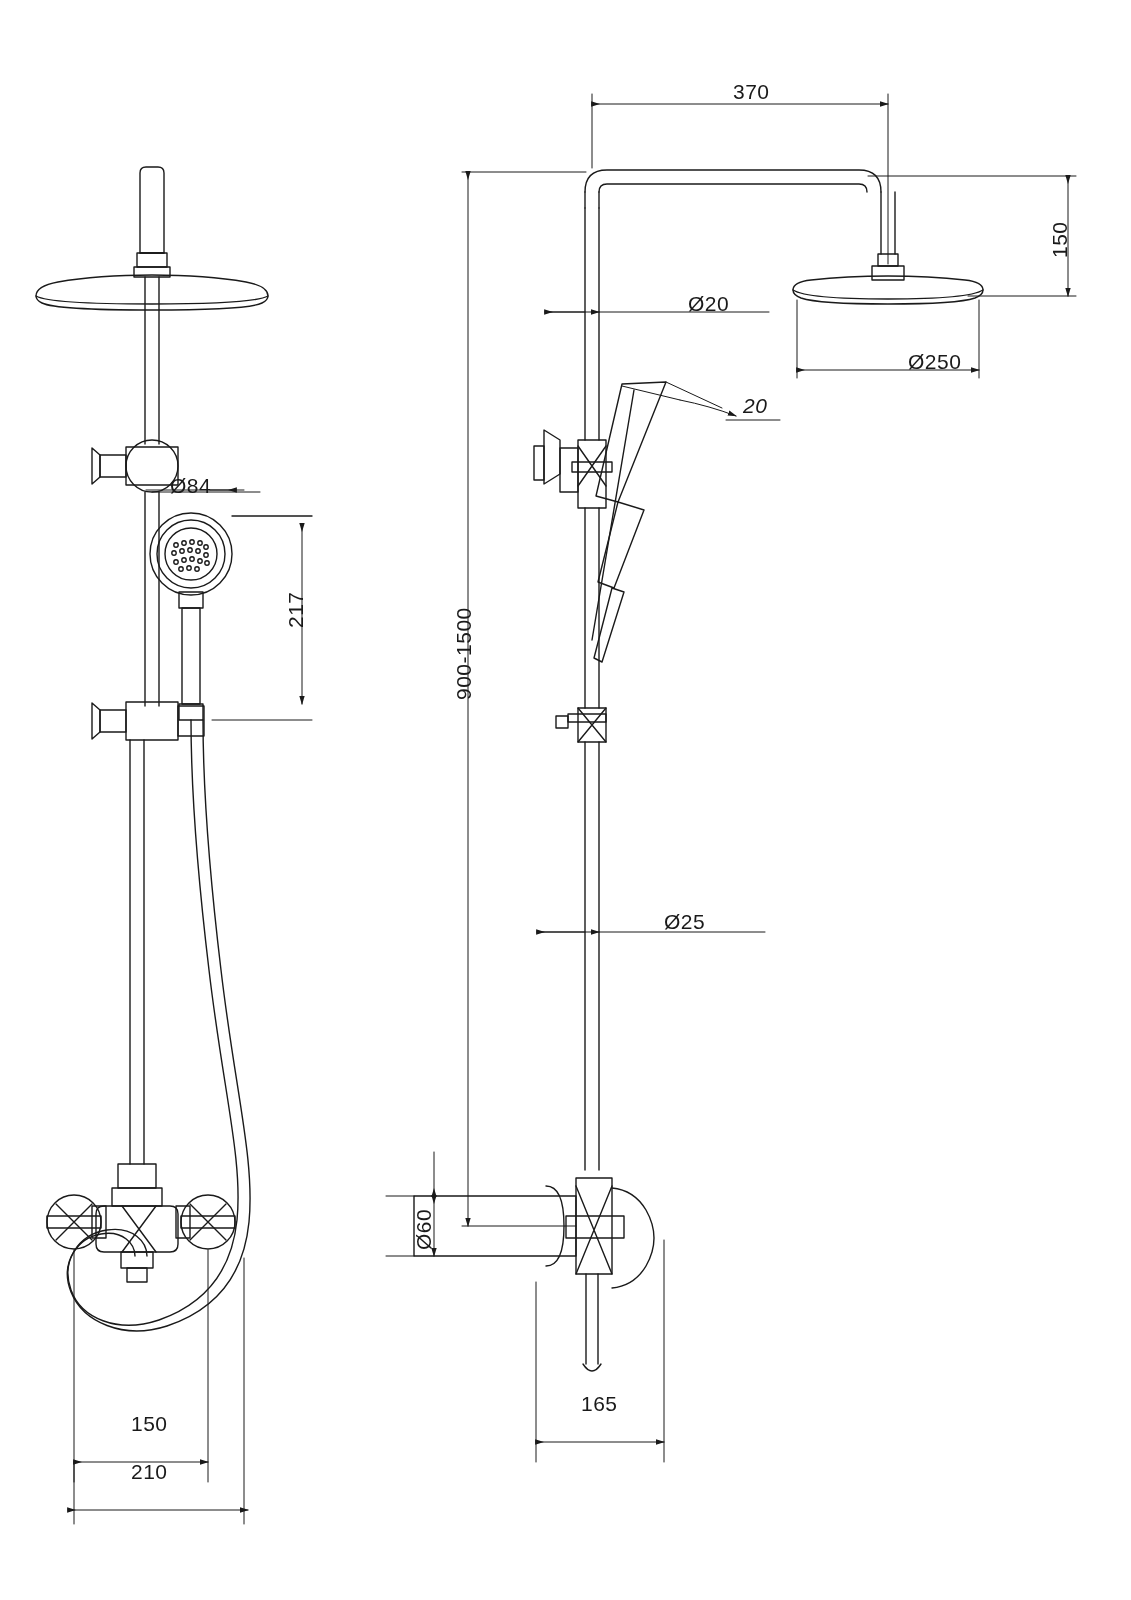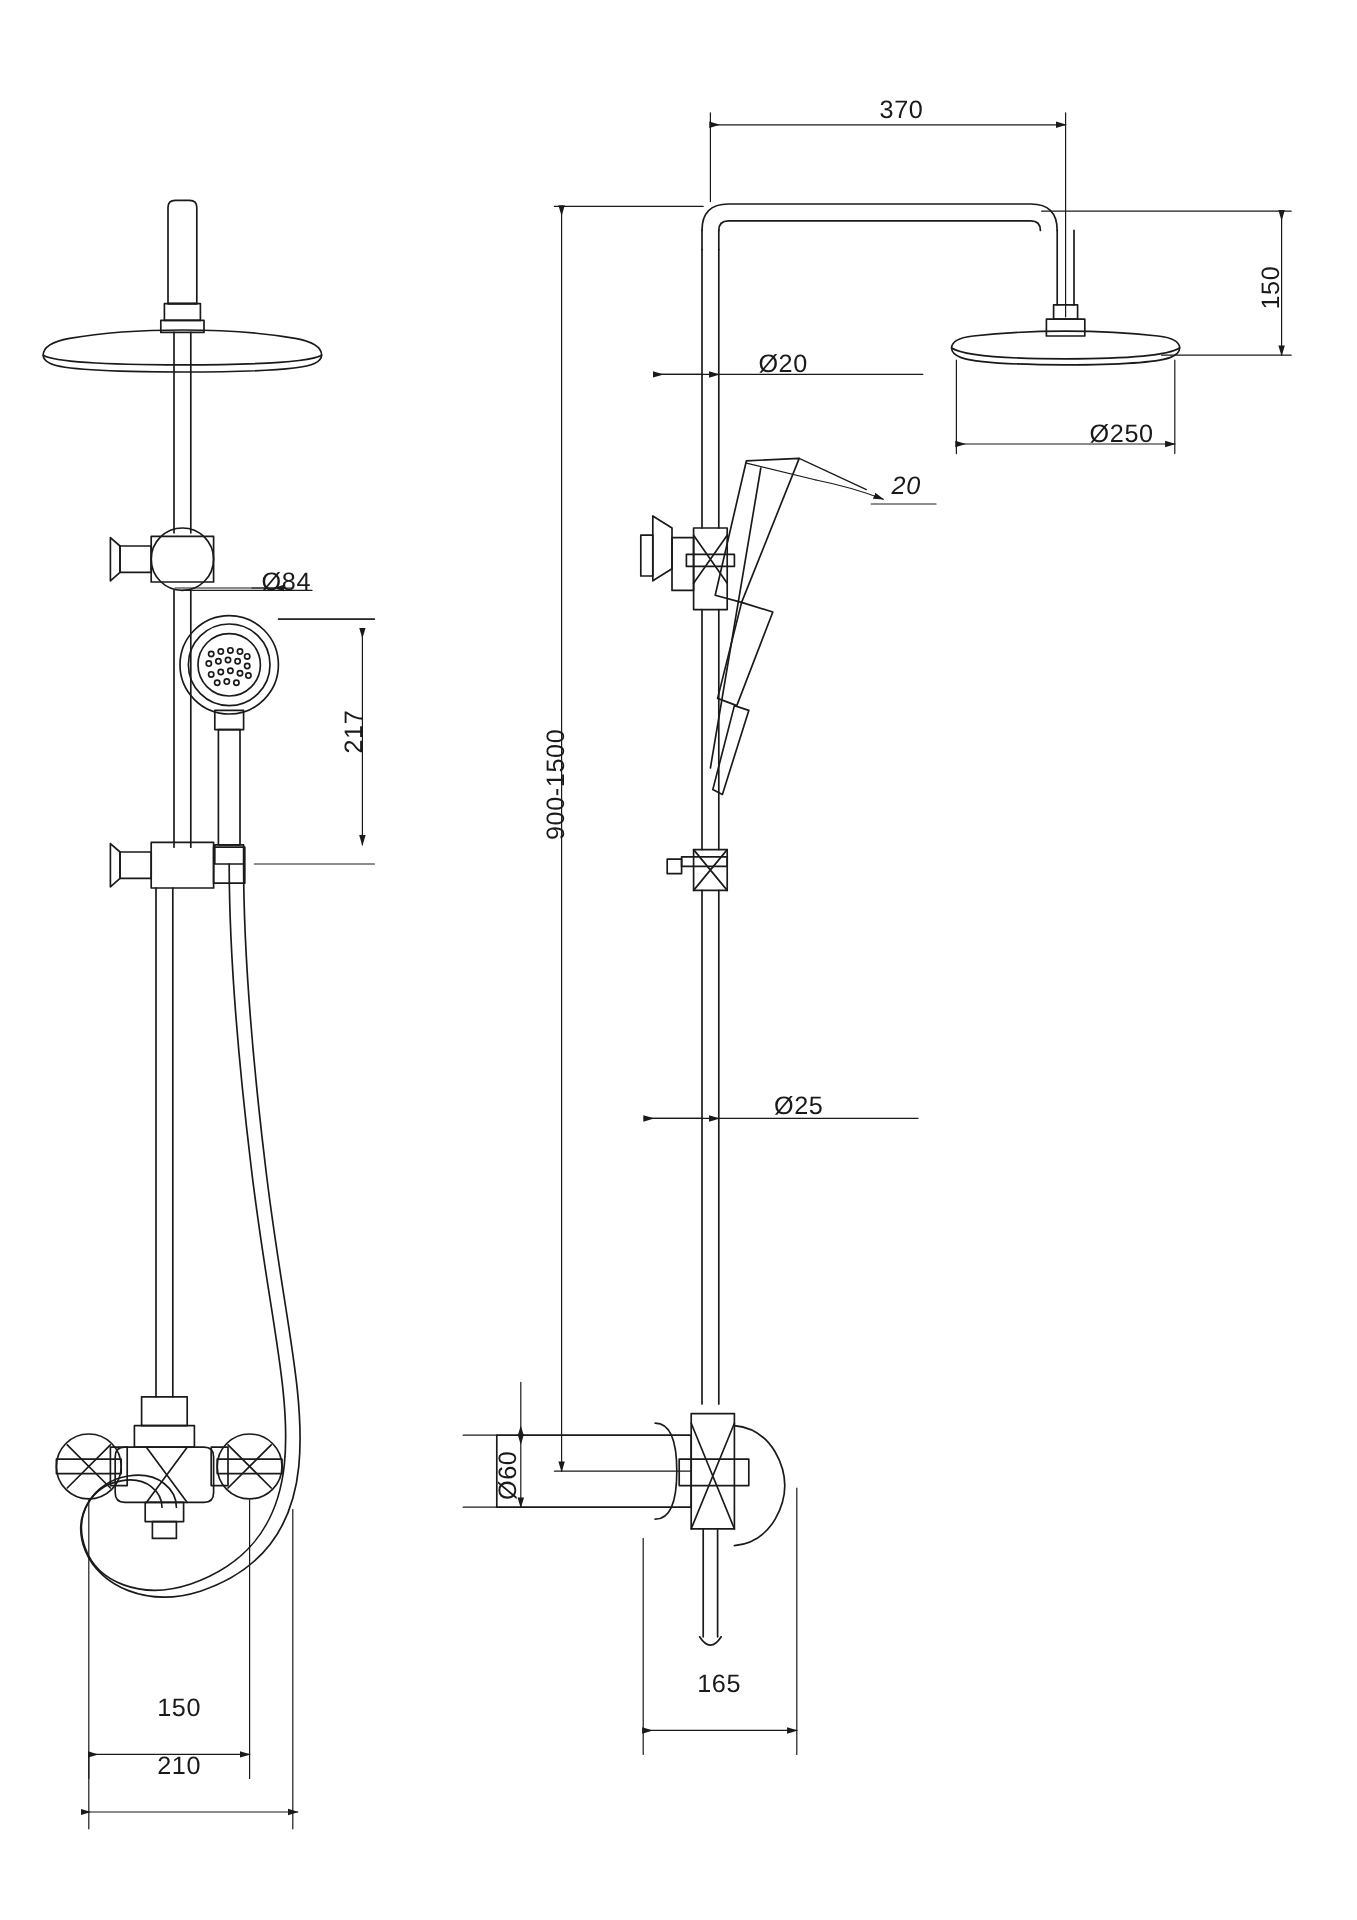"Ø20" div.dim-label { left: 632px -> 688px }
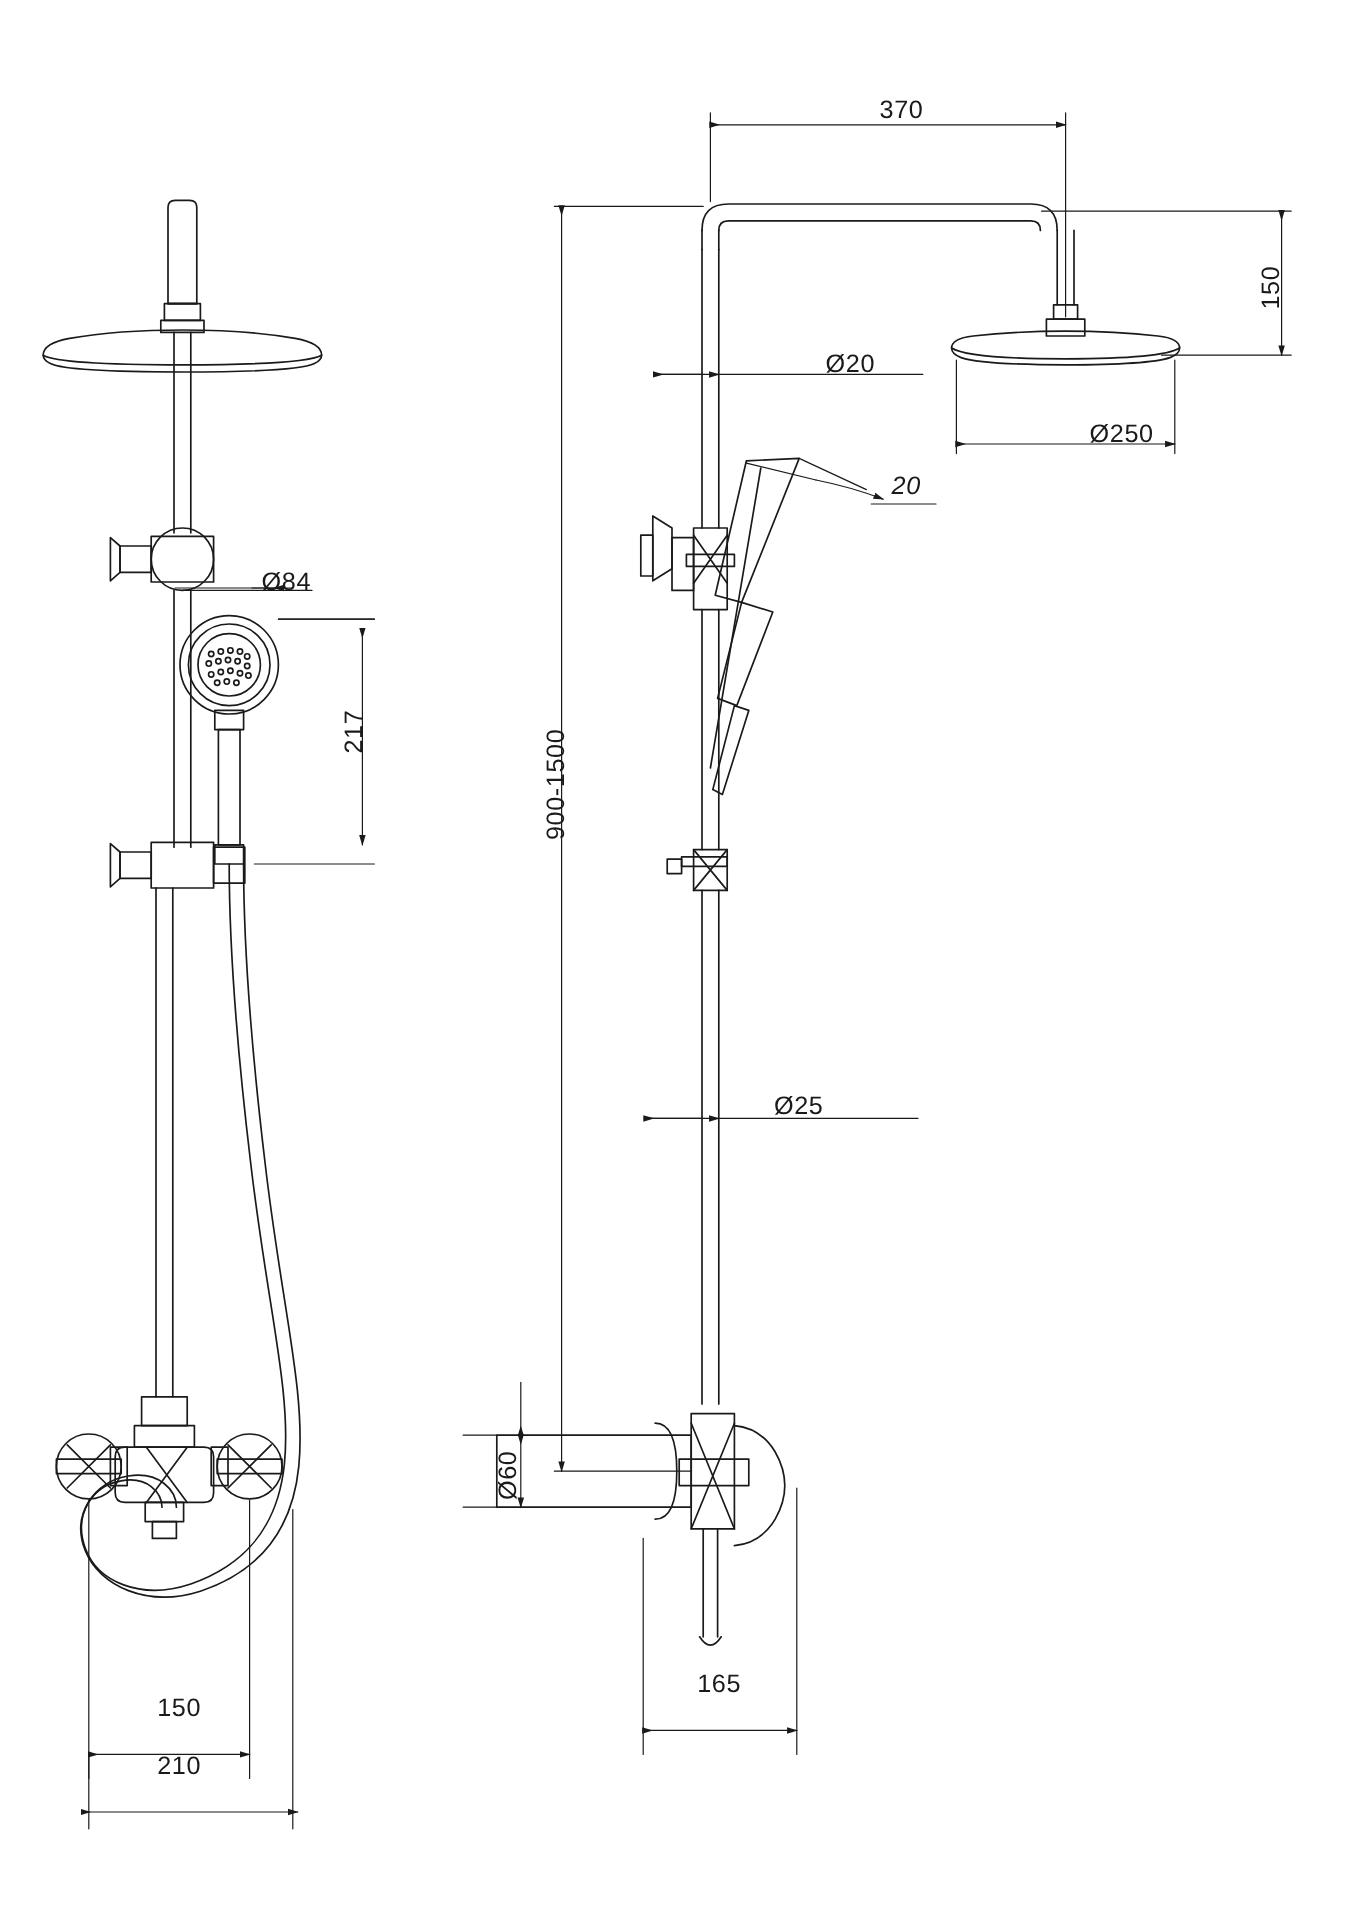"Ø84" div.dim-label { margin-left: 48px -> none }
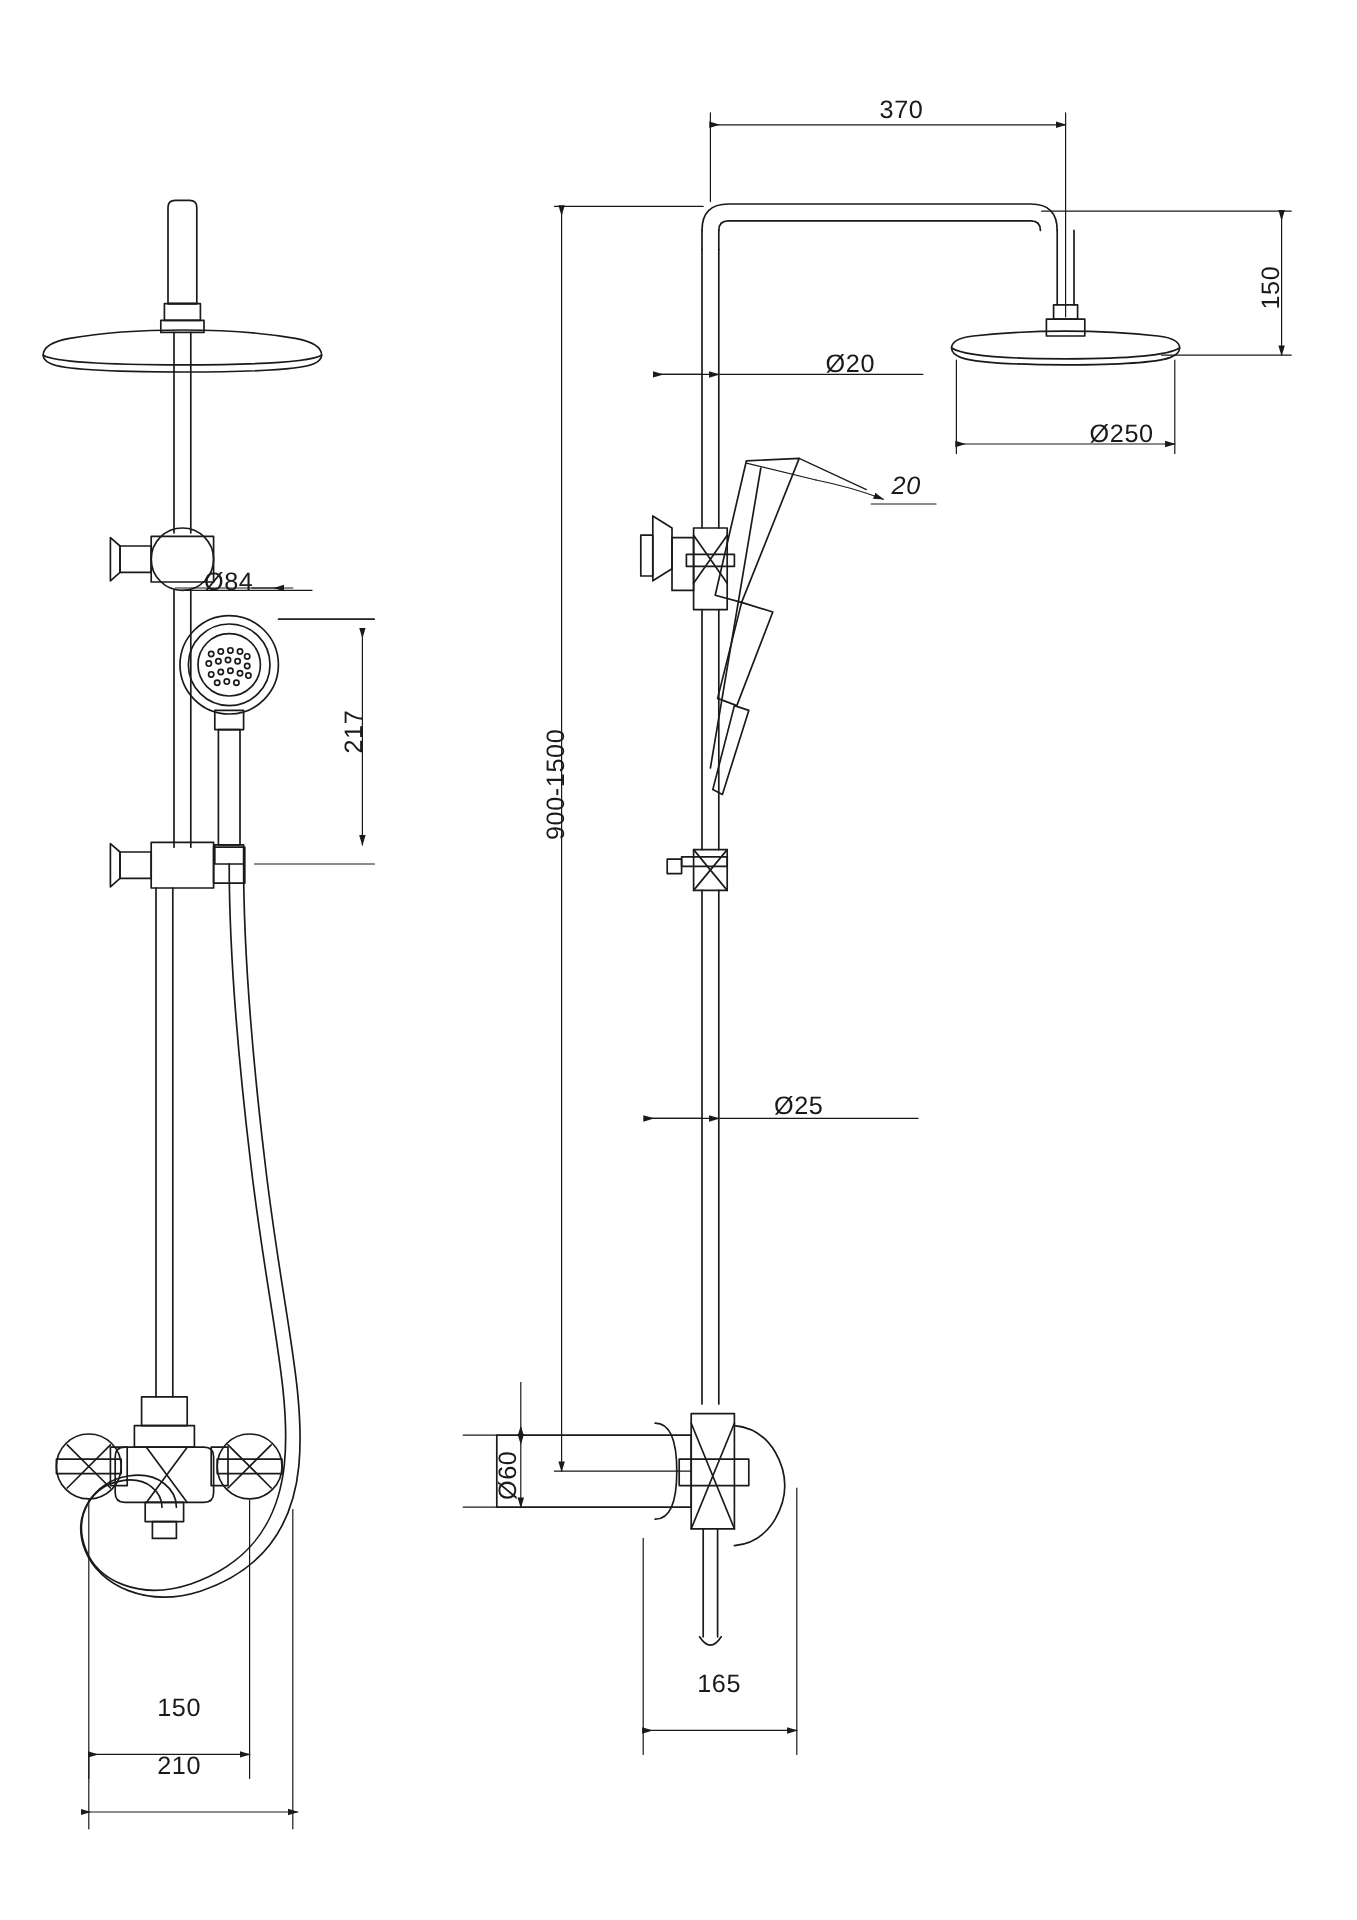"Ø25" div.dim-label { left: 645px -> 664px }
